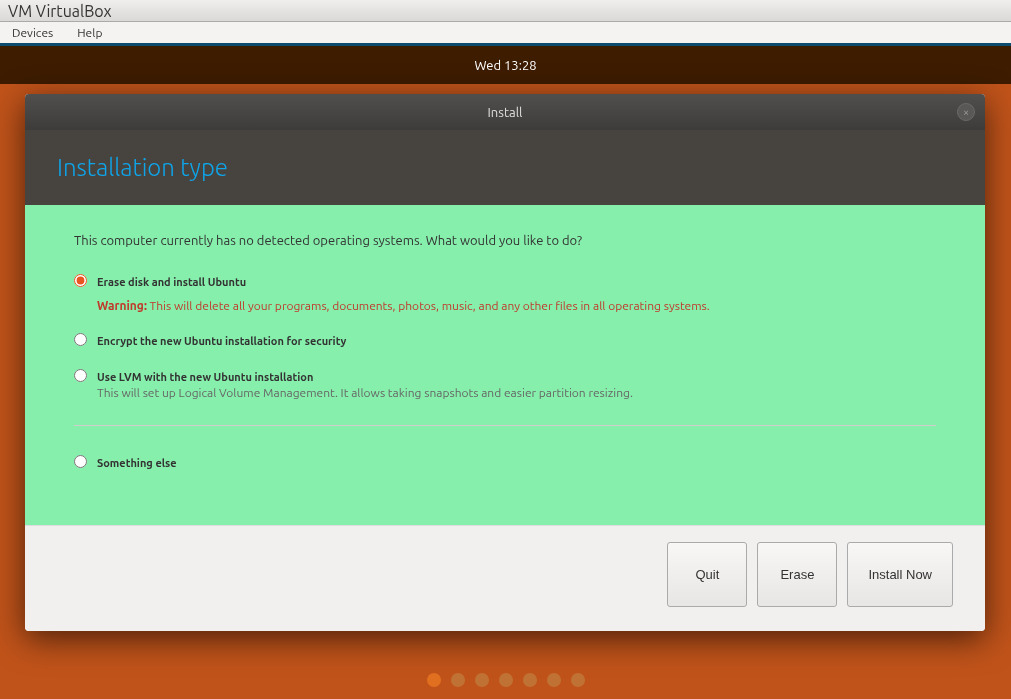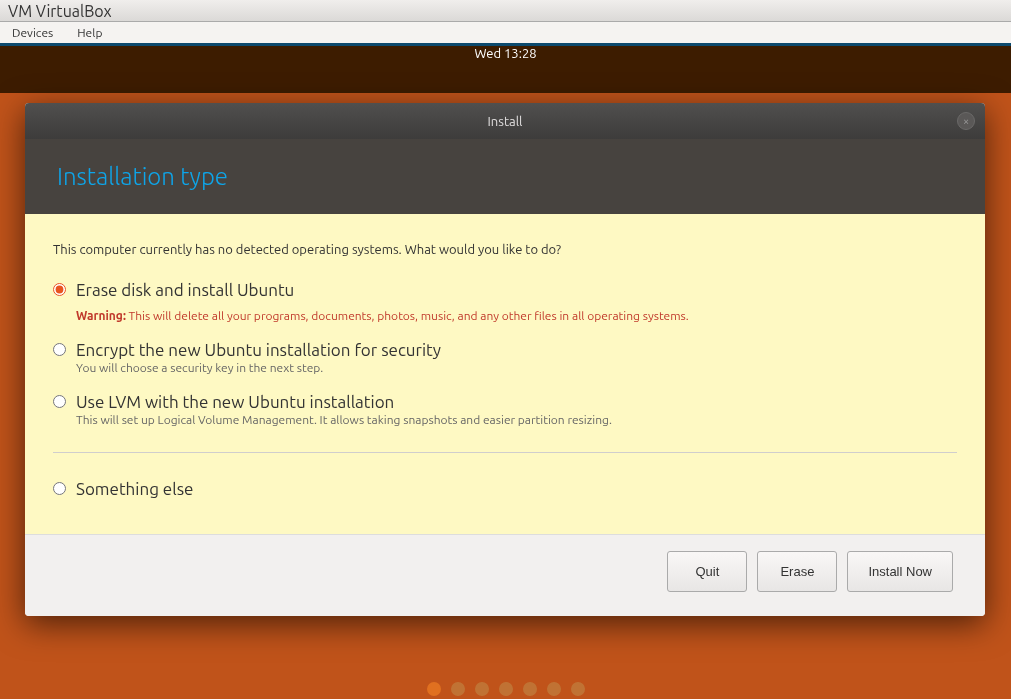"Wed 13:28" .ubuntu-topbar { align-items: flex-start -> center; height: 47px -> 38px }
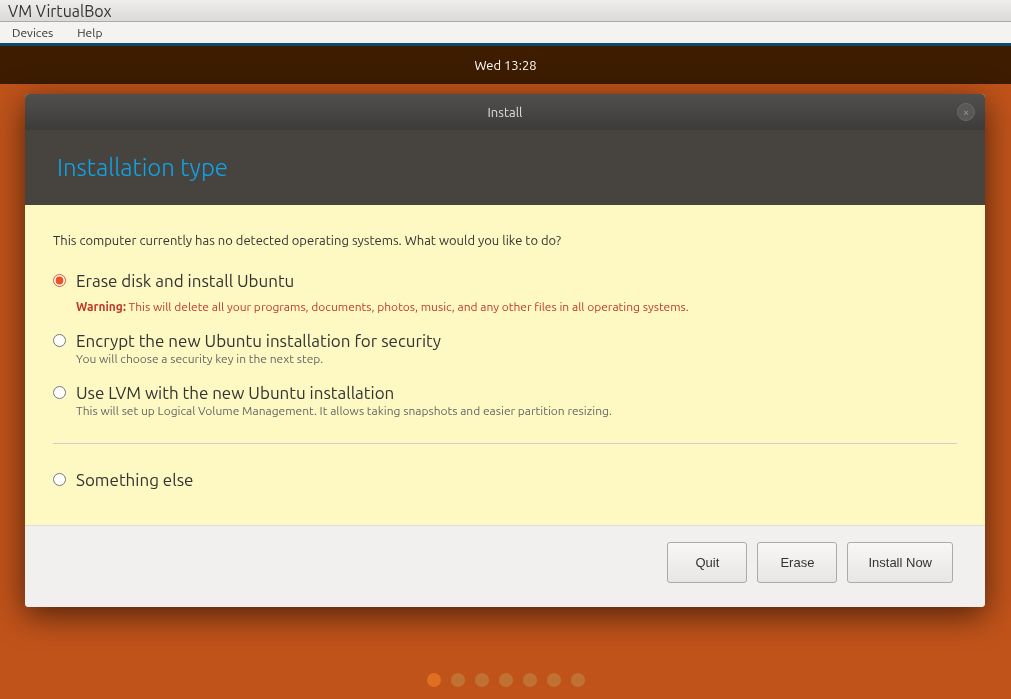"This computer currently has no" .dialog-content { background: #fef9c3 -> #86efac; padding: 28px 28px -> 28px 49px }
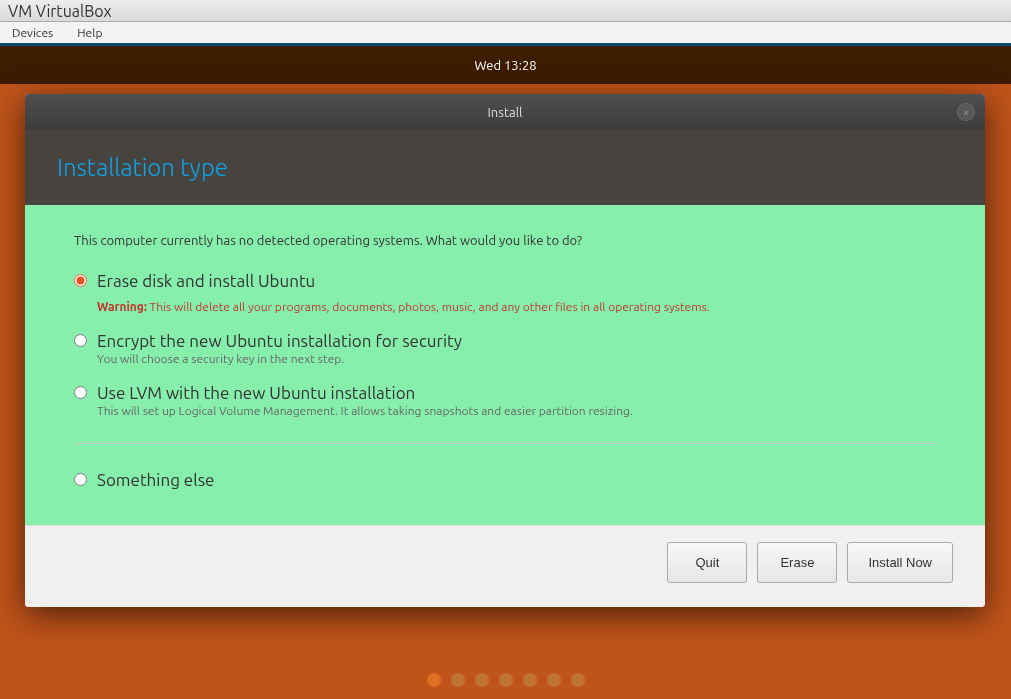"Erase disk and install Ubuntu" .option-label { font-size: 17px -> 11px; font-weight: 400 -> 700 }
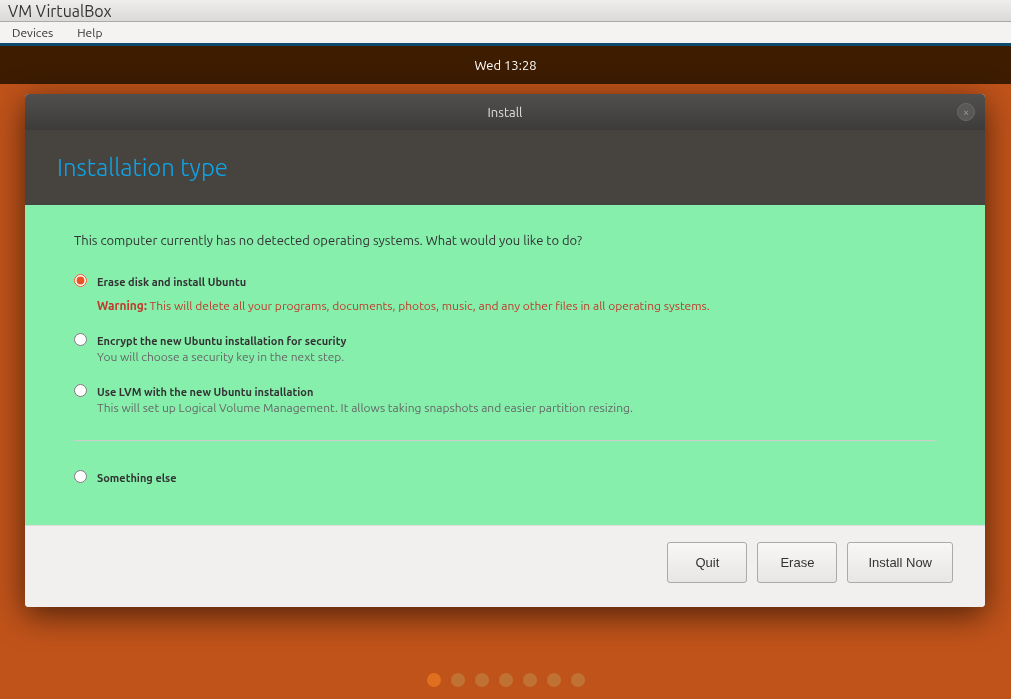"You will choose a security" div.option-desc { html: <div>You will choose a security key in the next step.</div> -> none }
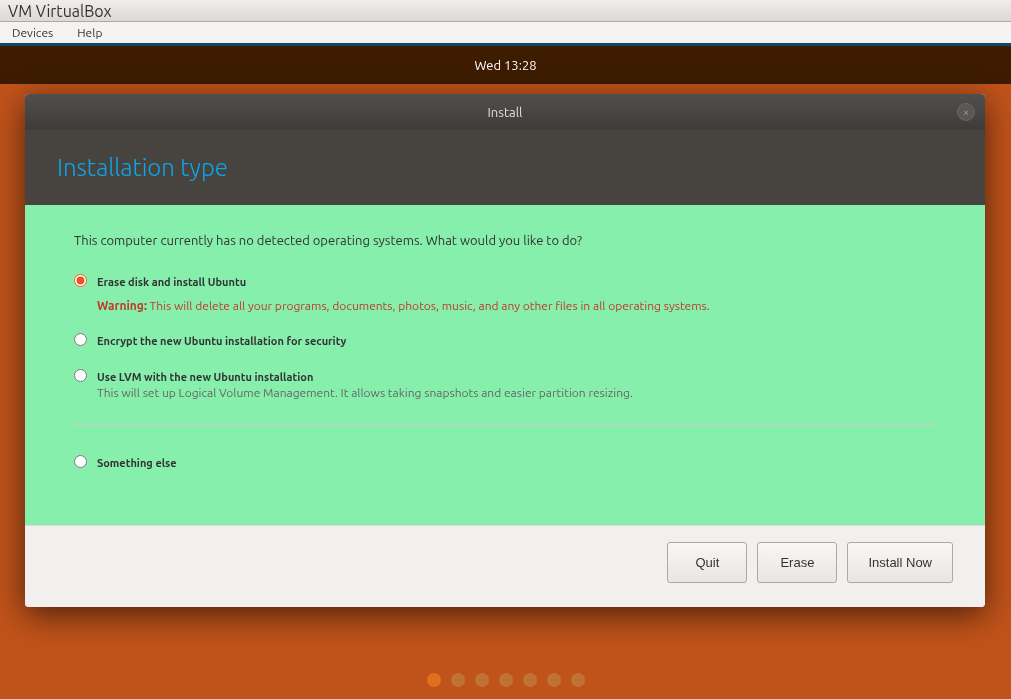"Quit" .btn { padding: 12px 20px -> 24px 20px }
